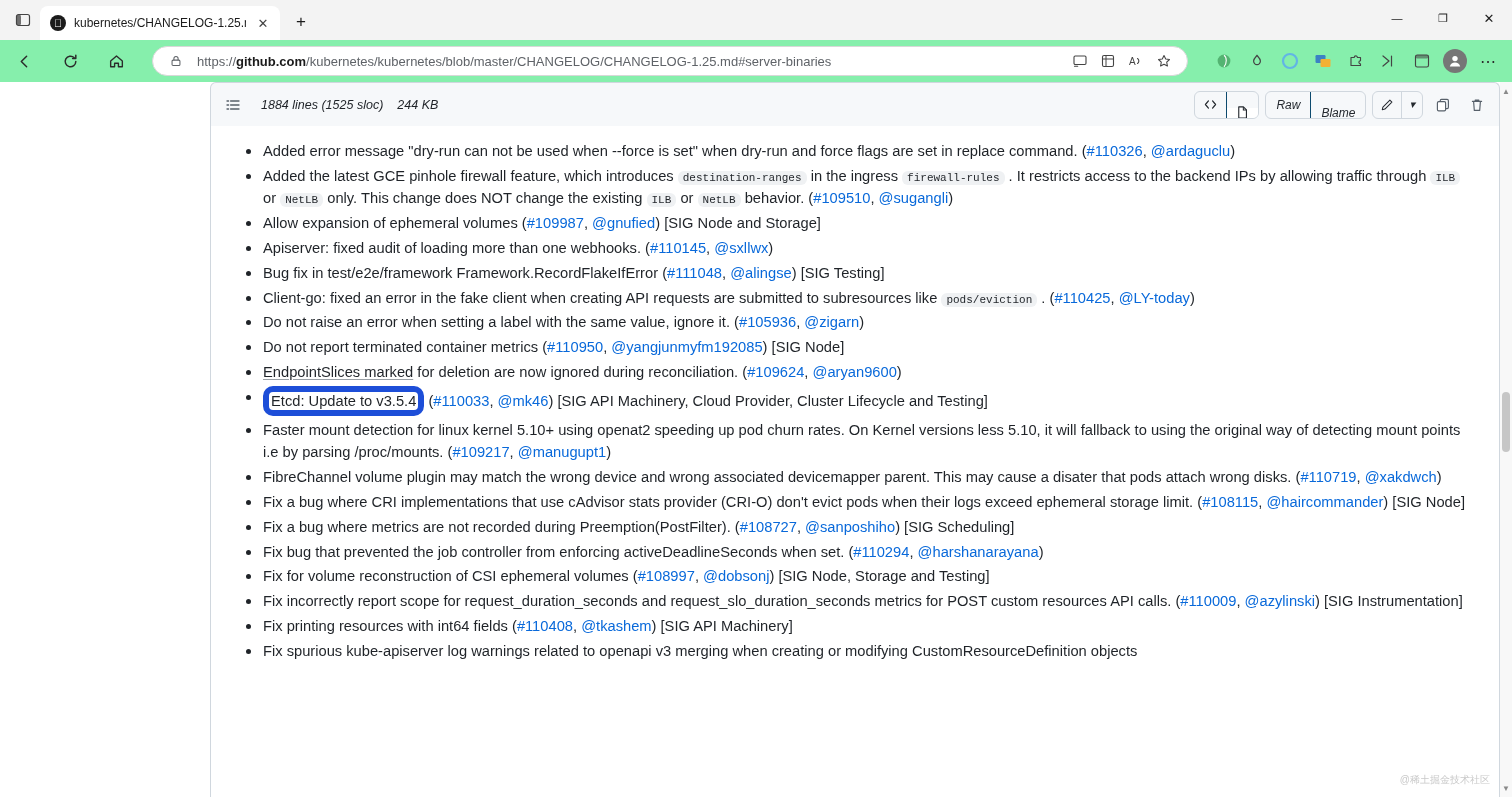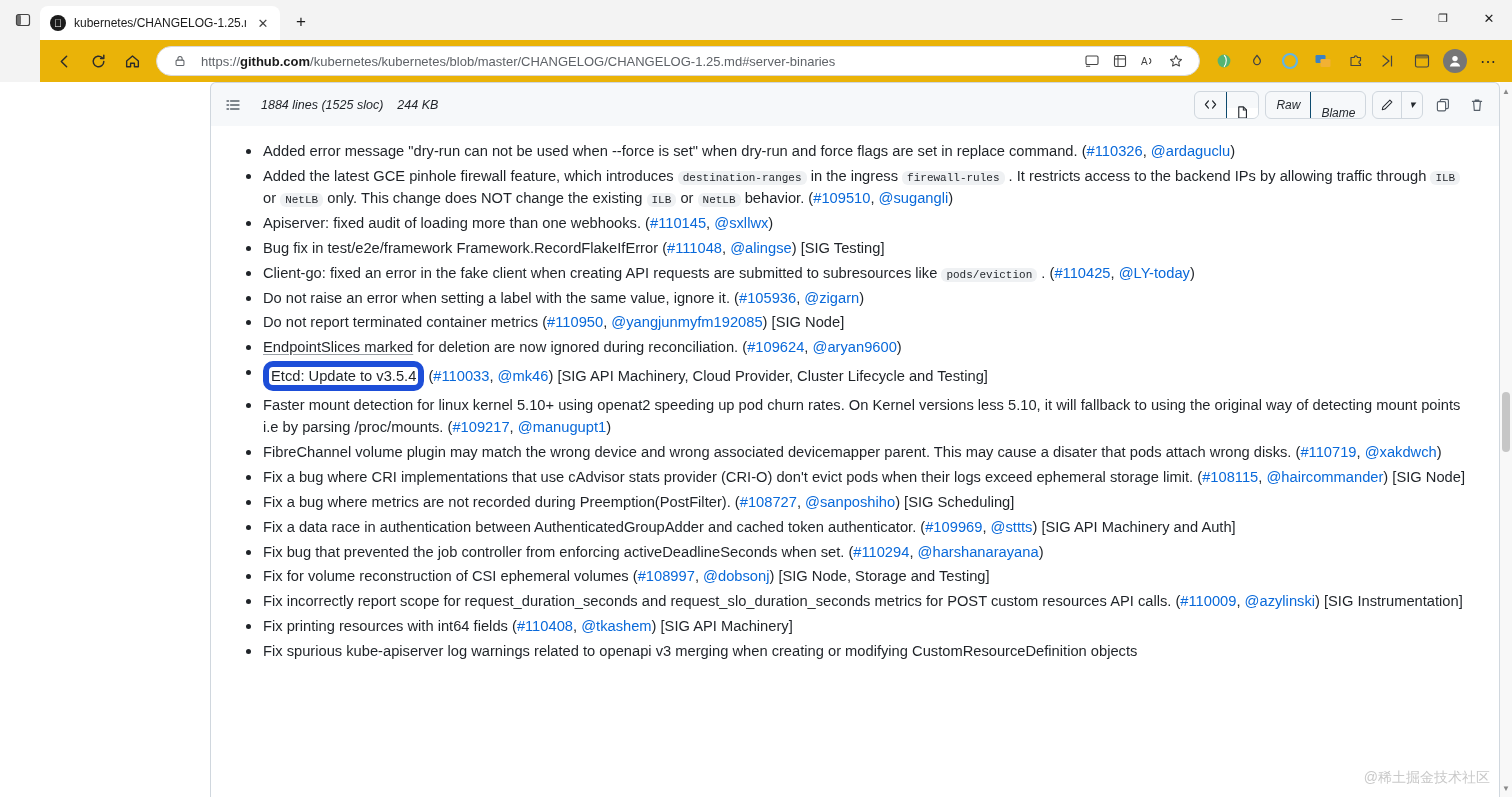"https://github.com/kubernetes/kubernetes" .toolbar { background: #eab308 -> #86efac; gap: 2px -> 14px; margin-left: 40px -> none }
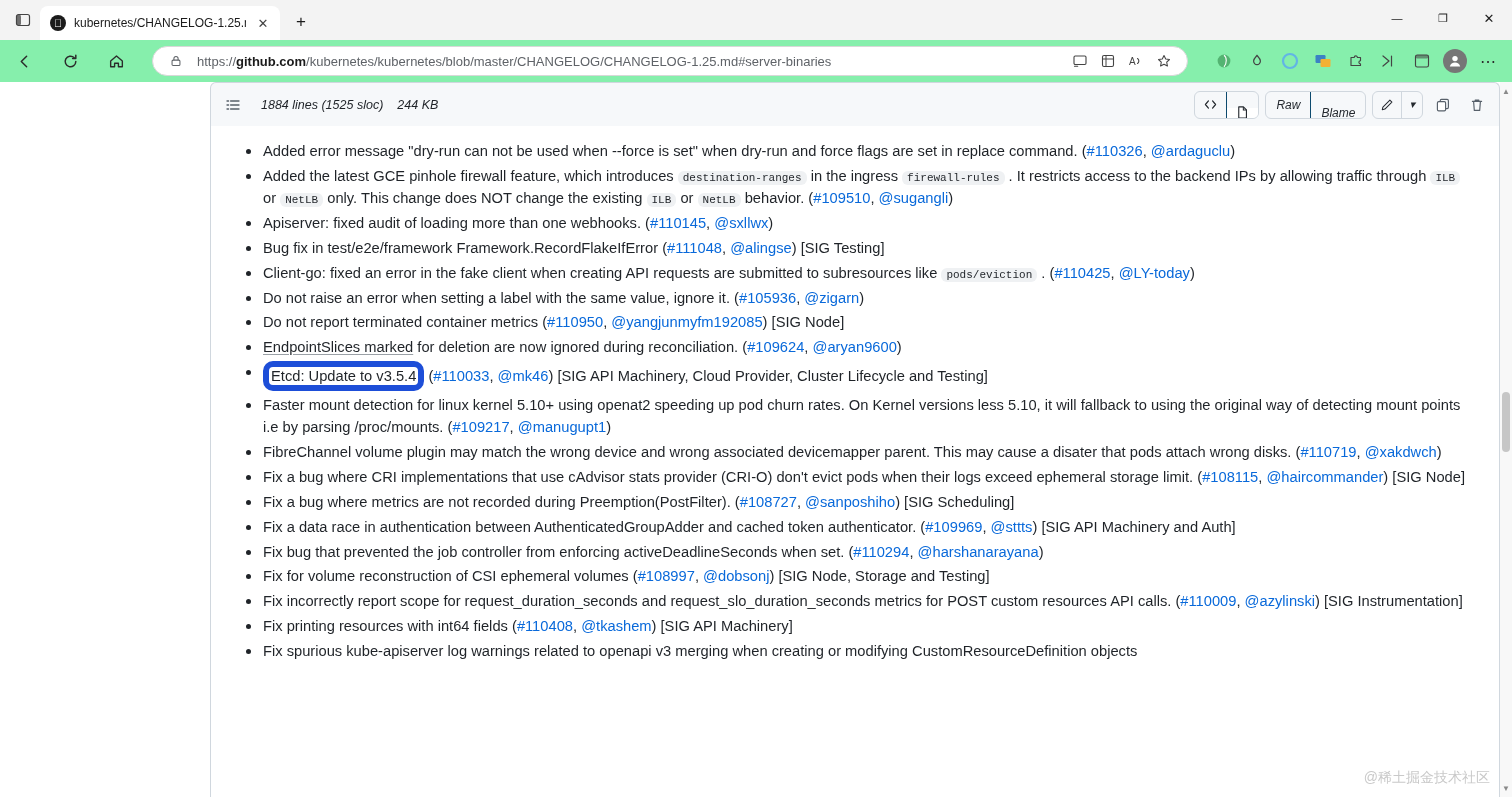"Allow expansion of ephemeral volumes" li { html: none -> <li><span>Allow expansion of ephemeral volumes (</span><a>#109987</a><span>, </span><a>@gnufied</a><span>) [SIG Node and Storage]</span></li> }
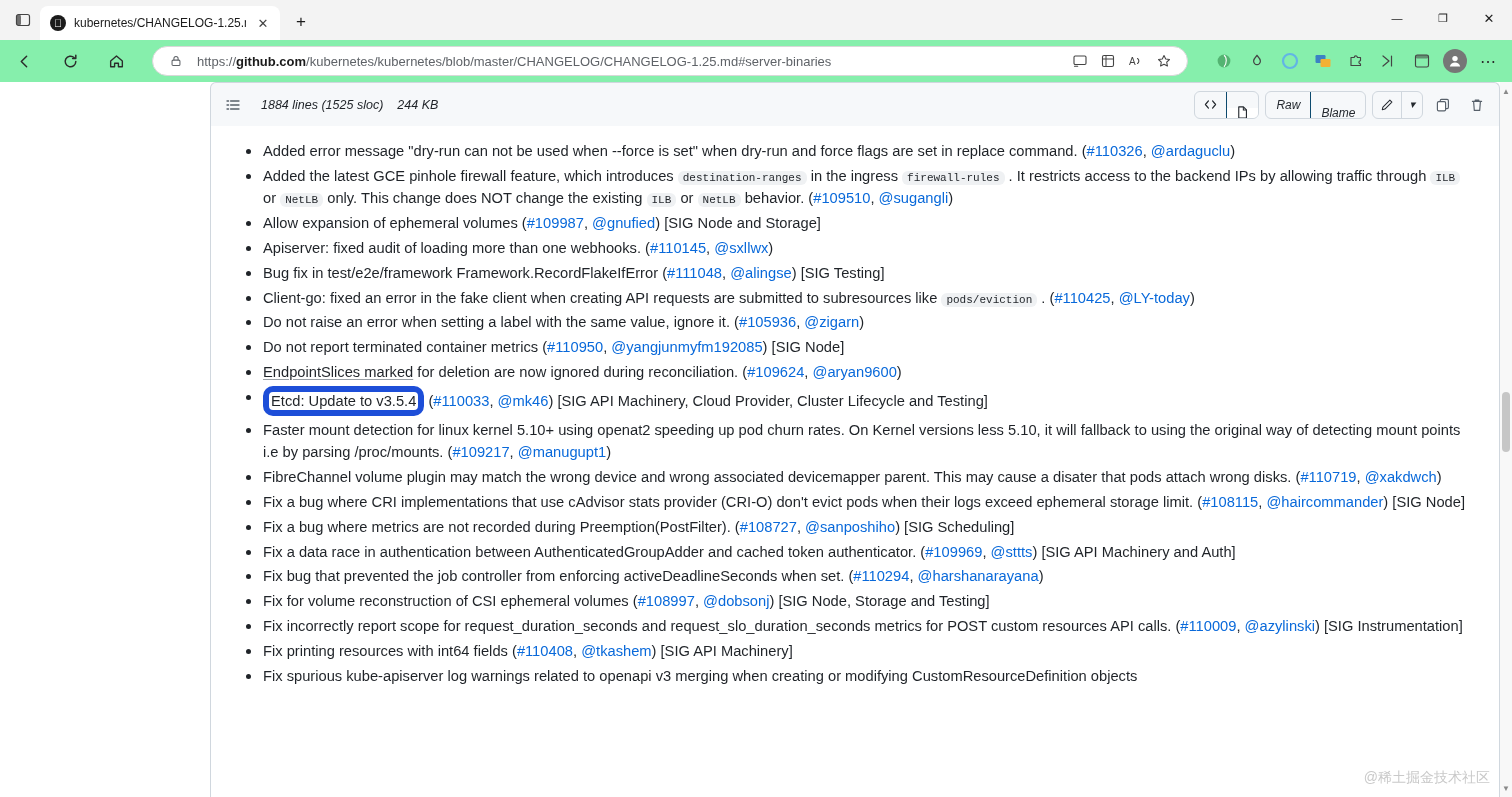"Fix a data race in" li { html: <li><span>Fix a data race in authentication between AuthenticatedGroupAdder and cached token authenticator. (</span><a>#109969</a><span>, </span><a>@sttts</a><span>) [SIG API Machinery and Auth]</span></li> -> none }
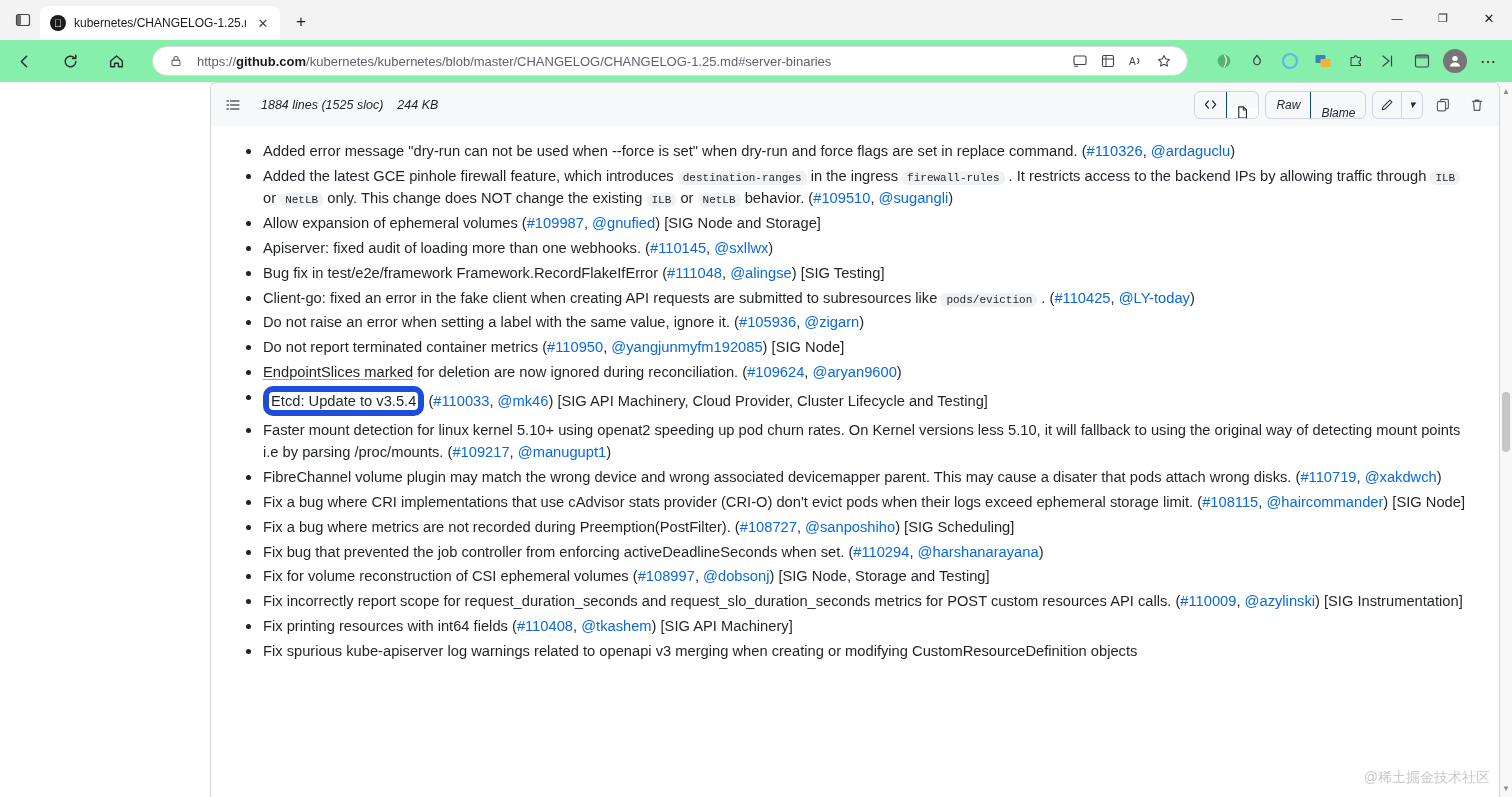"@稀土掘金技术社区" .watermark { font-size: 14px -> 10px }
